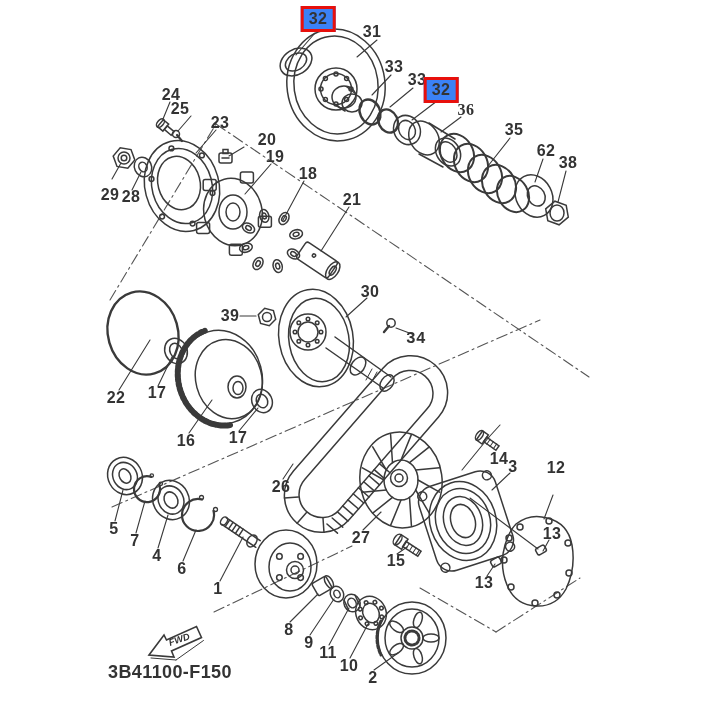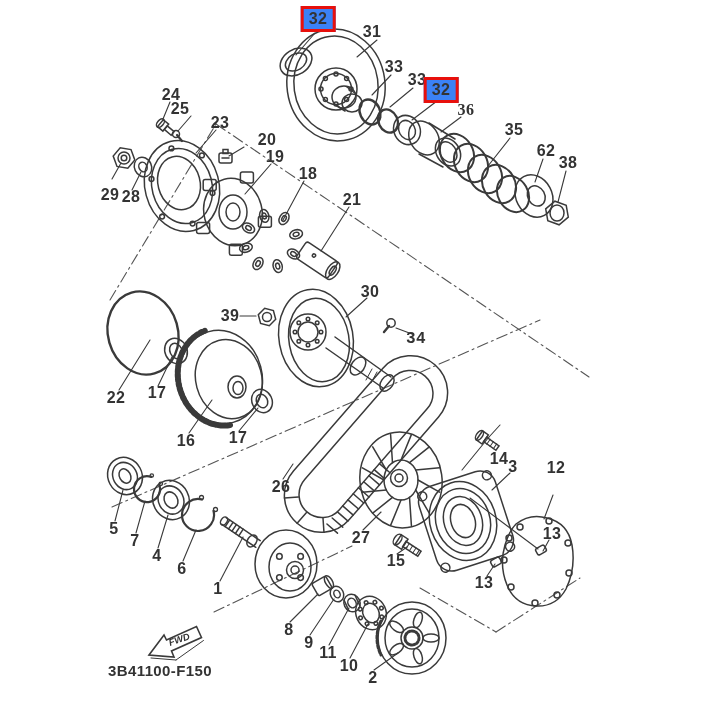"3B41100-F150" .part-code { font-size: 15px -> 18px }
